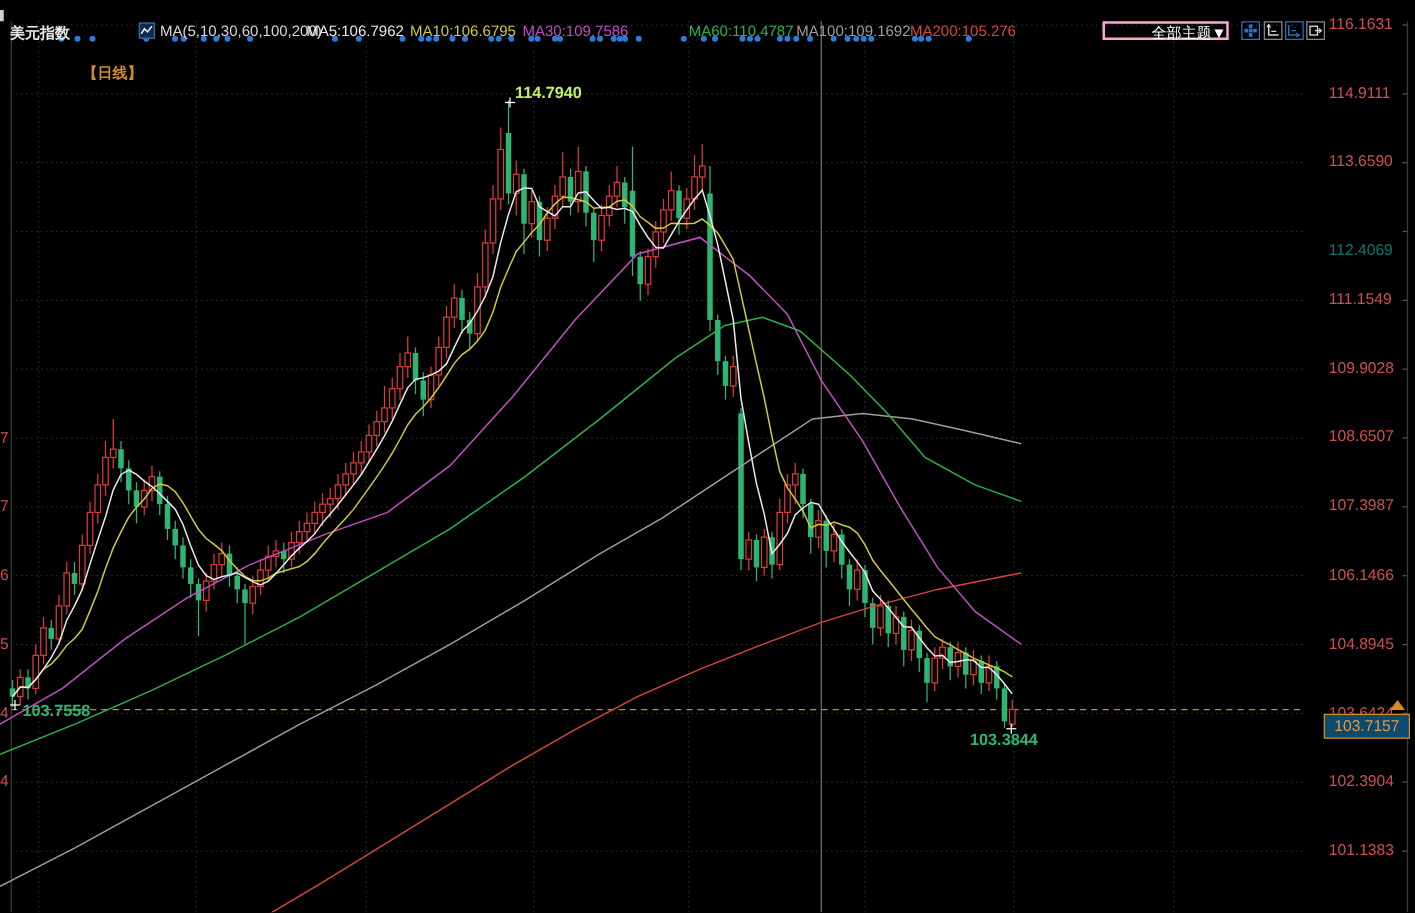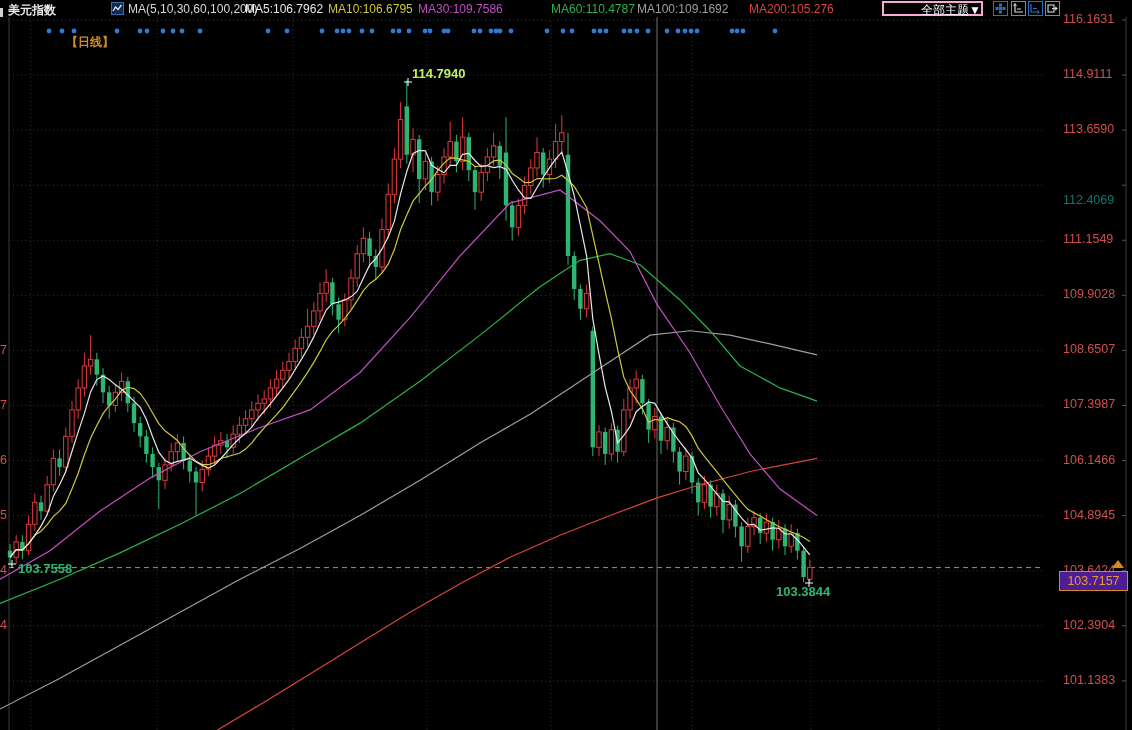"美元指数" #header { top: 0 -> 16px }
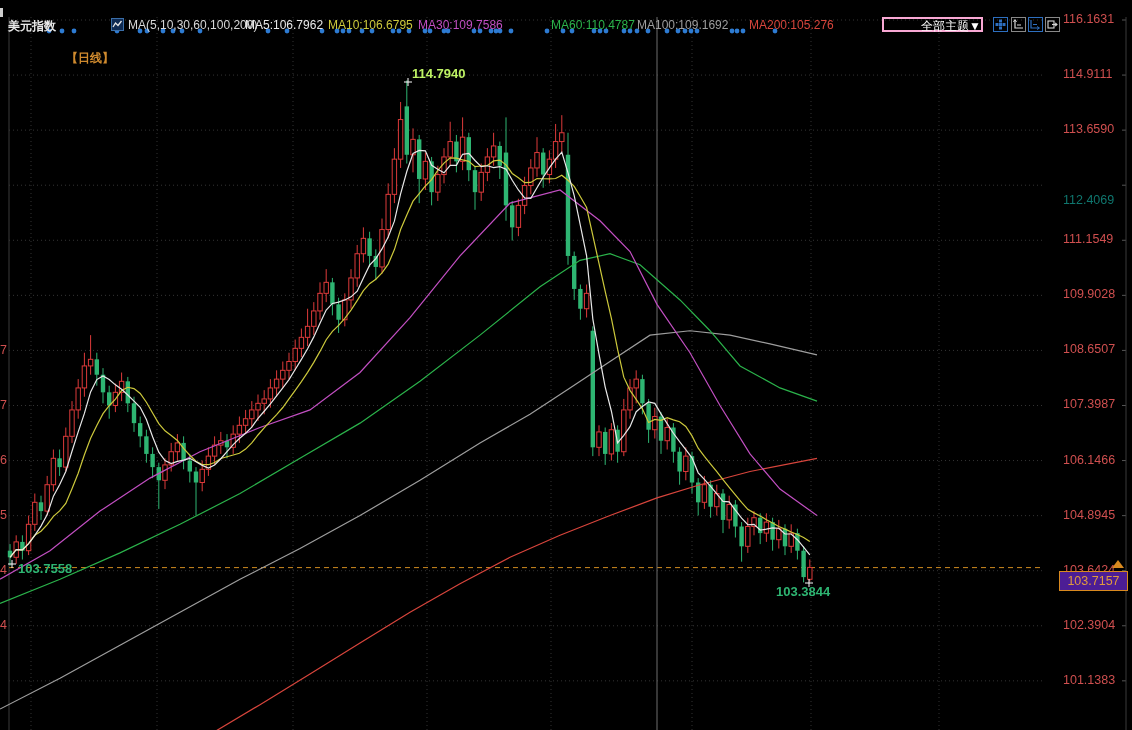"MA200:105.276" span.hdr-item { margin-left: 21px -> none }
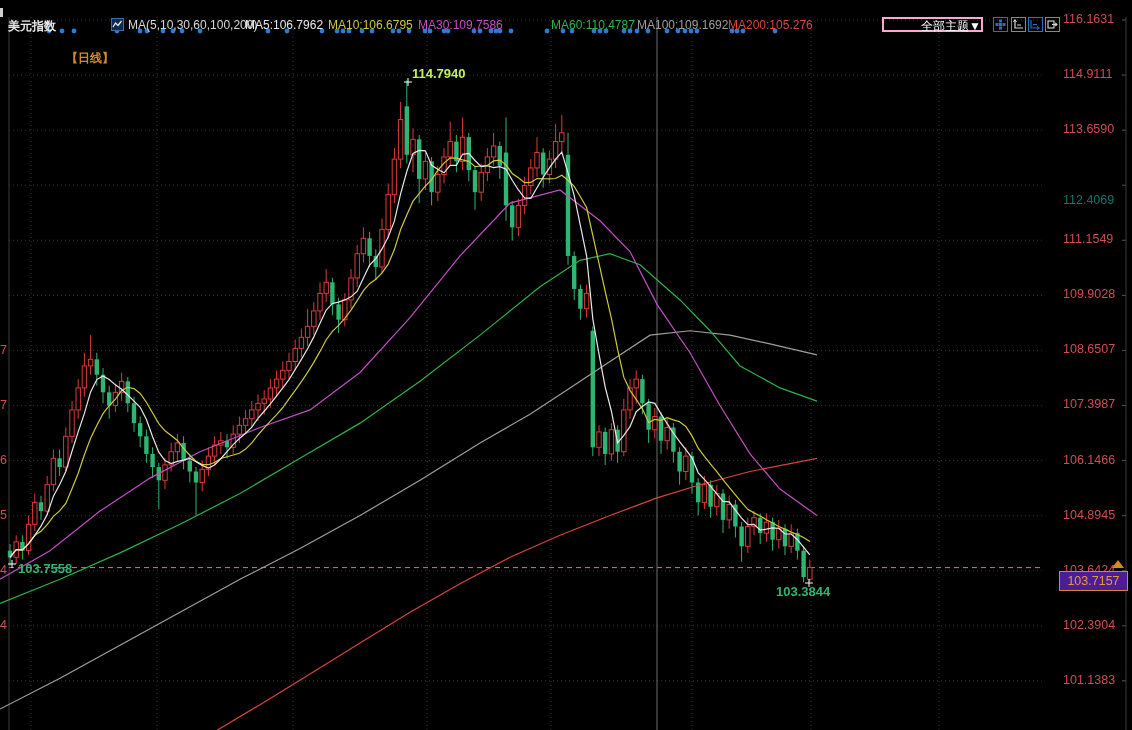"103.7157" #price-box { background: #4c1d95 -> #0c4a6e }
